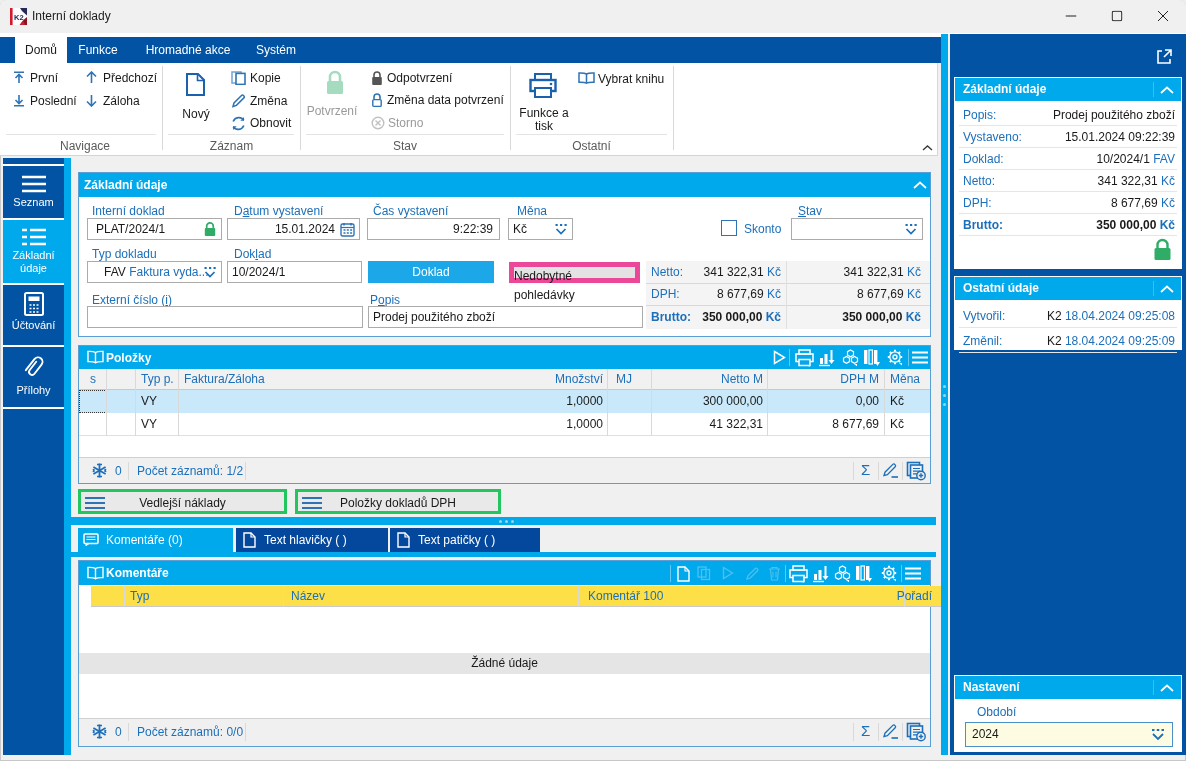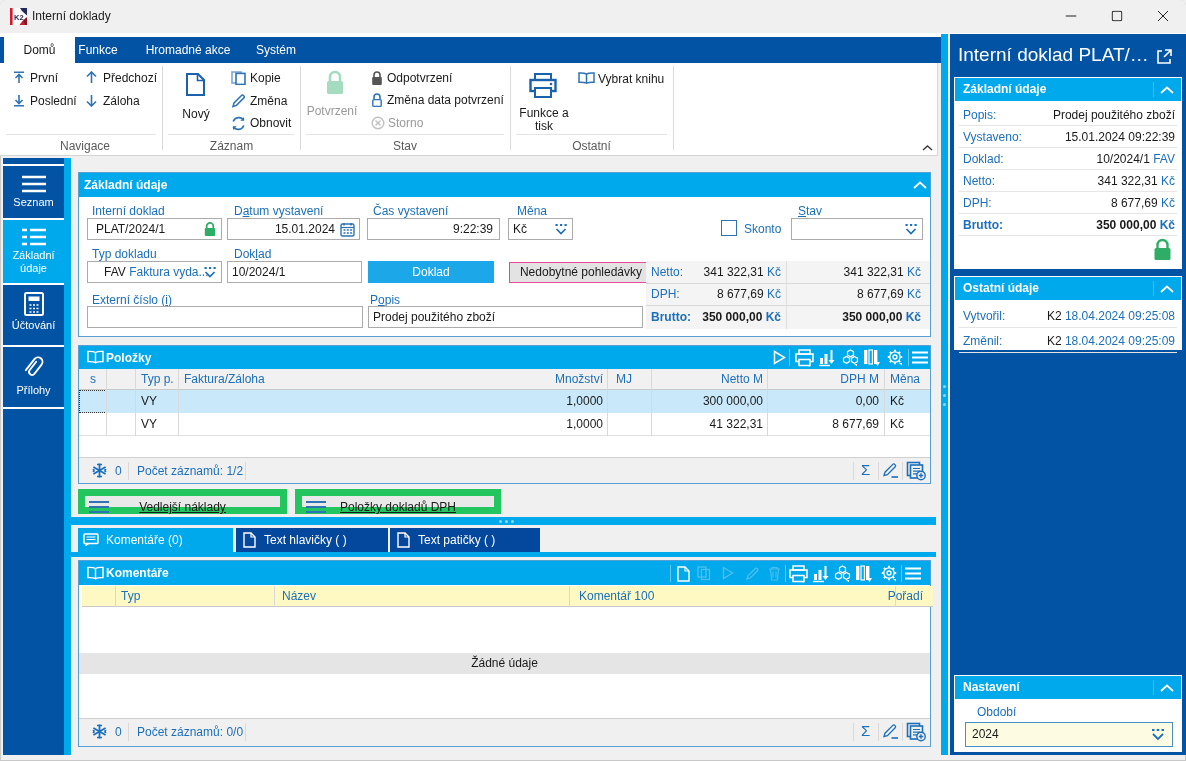"Domů" div.rtab { left: 4px -> 15px; width: 71px -> 52px }
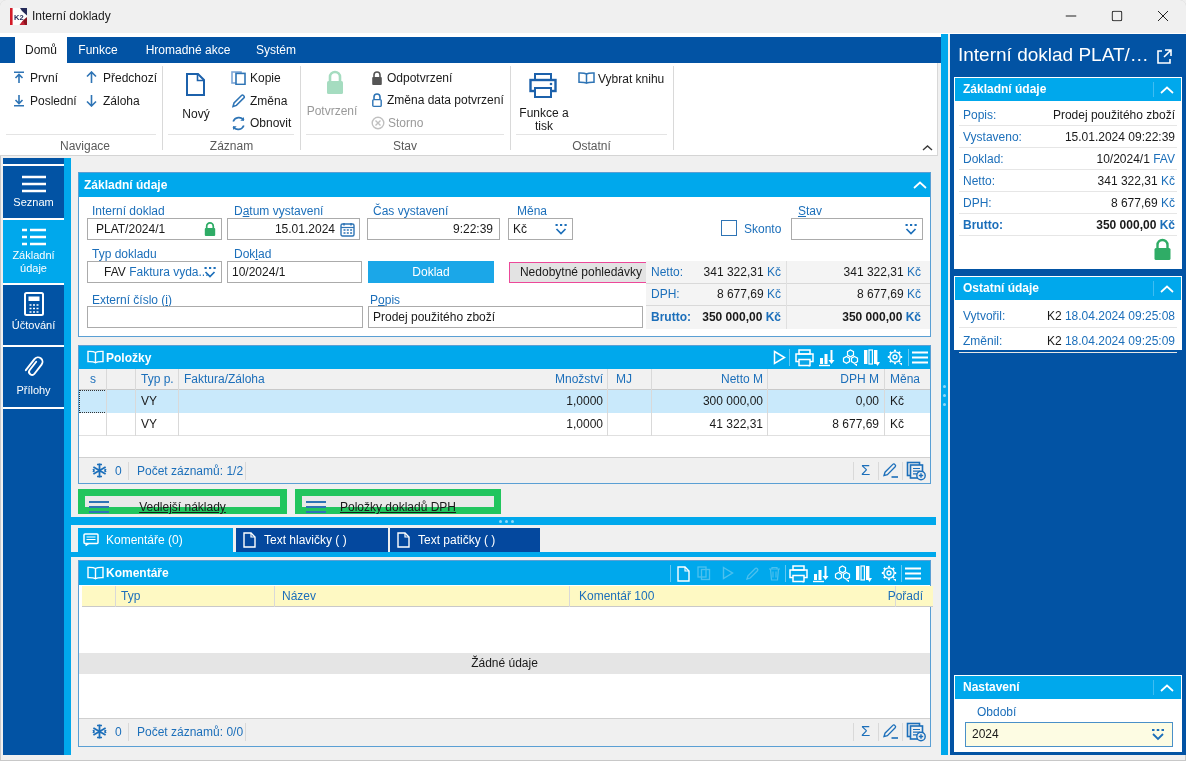"Interní doklad PLAT/…" div { html: <div>Interní doklad PLAT/…</div> -> none }
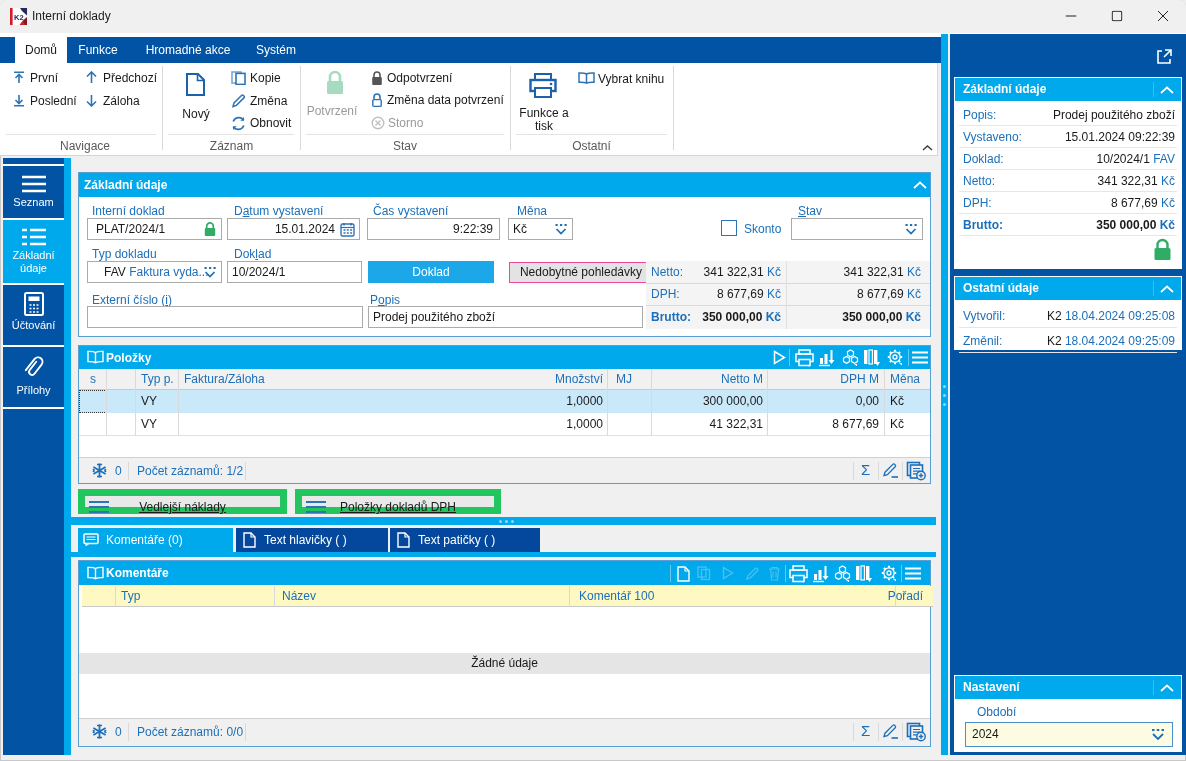"Nedobytné pohledávky" div.abs { border: 1px solid #ec4899 -> 5px solid #ec4899; text-align: center -> none; width: 144px -> 131px }
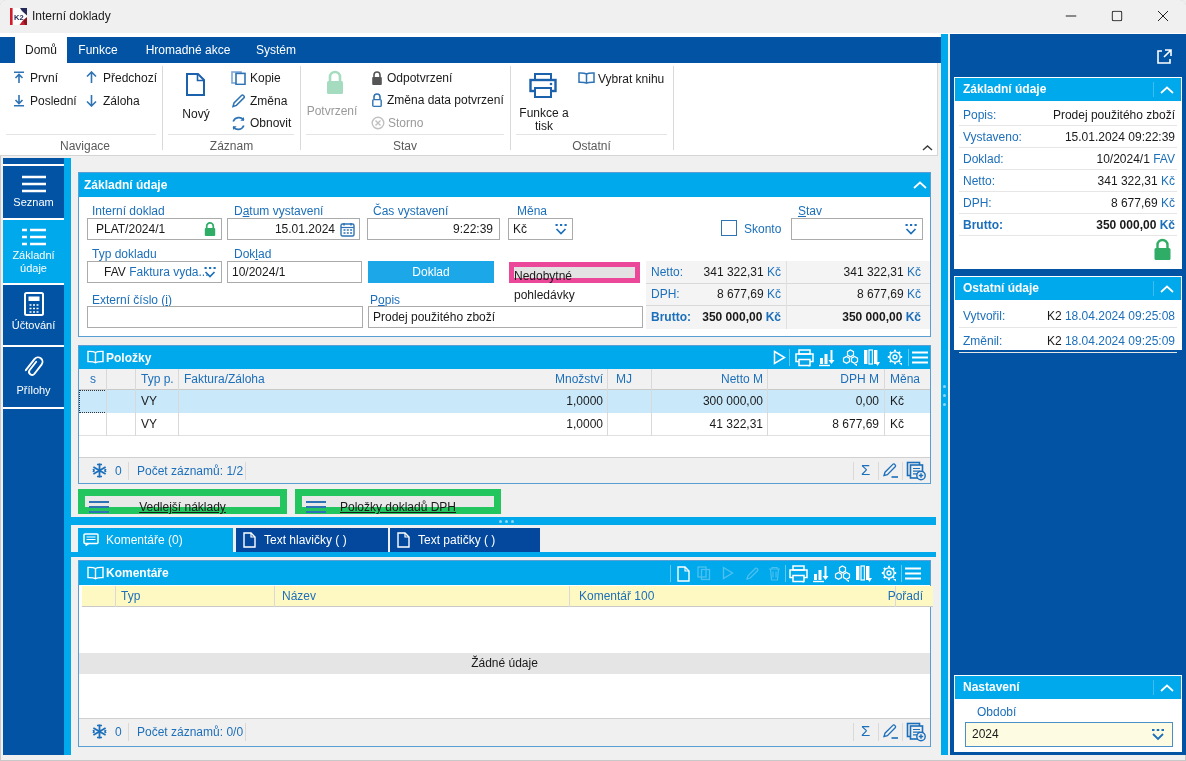"Vedlejší náklady" .gbtn { border: 7px solid #22c55e -> 3px solid #22c55e; text-decoration: underline -> none }
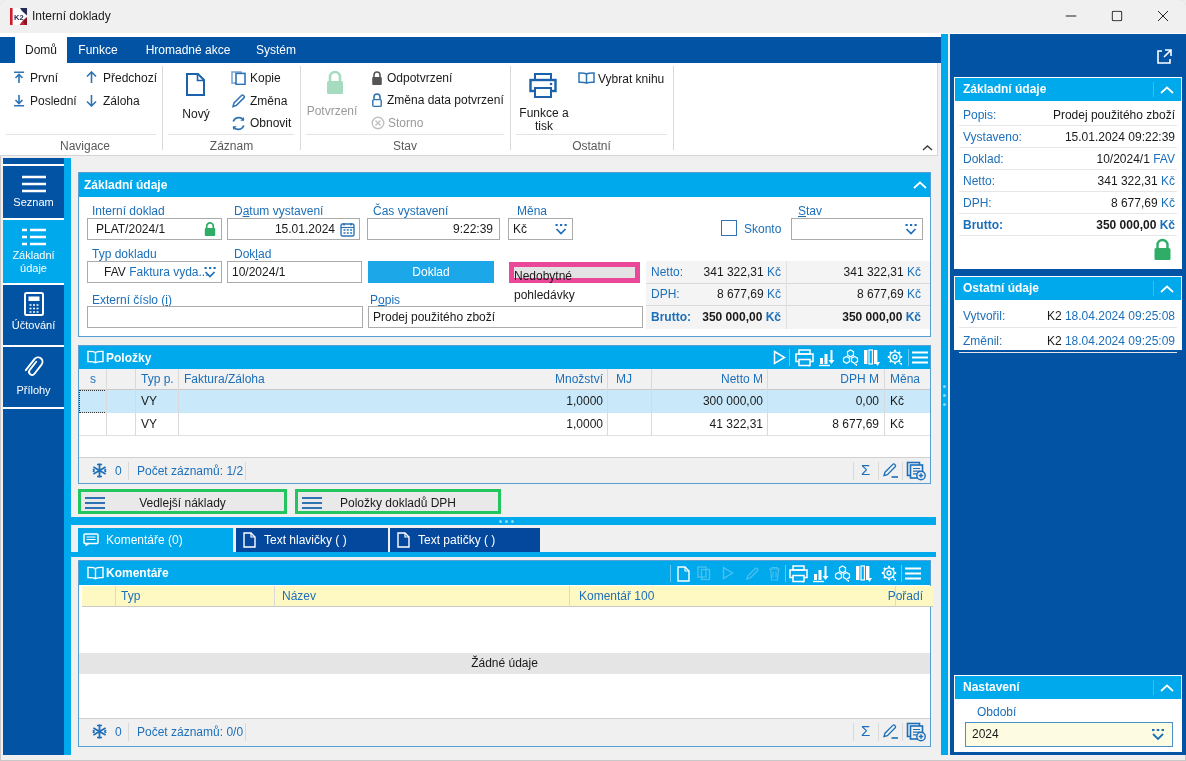"Typ" div.abs { background: #fef9c3 -> #fde047; left: 3px -> 12px }
